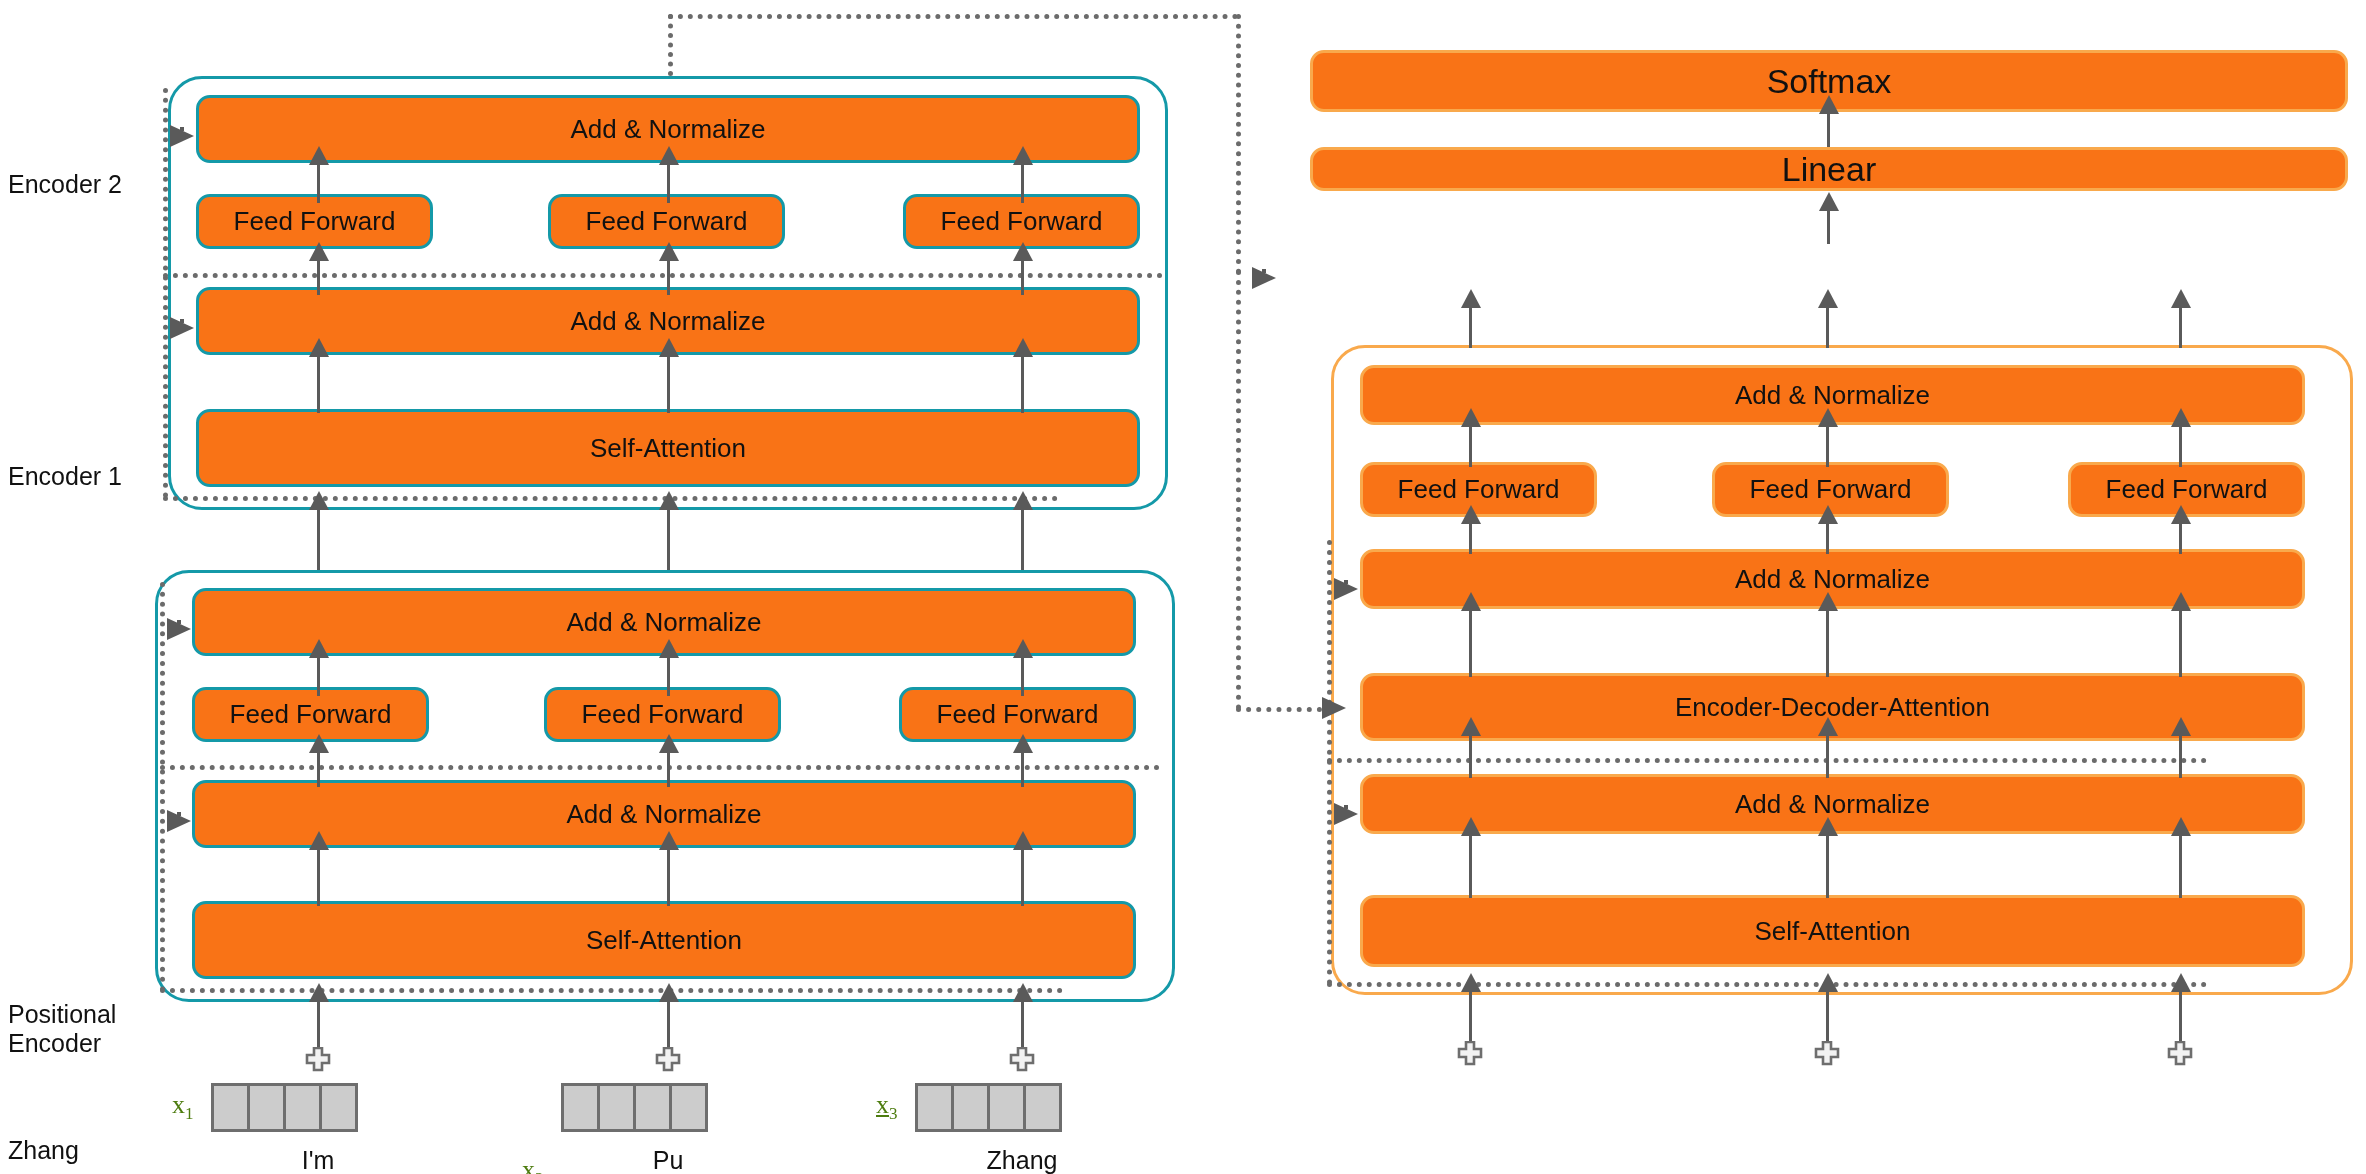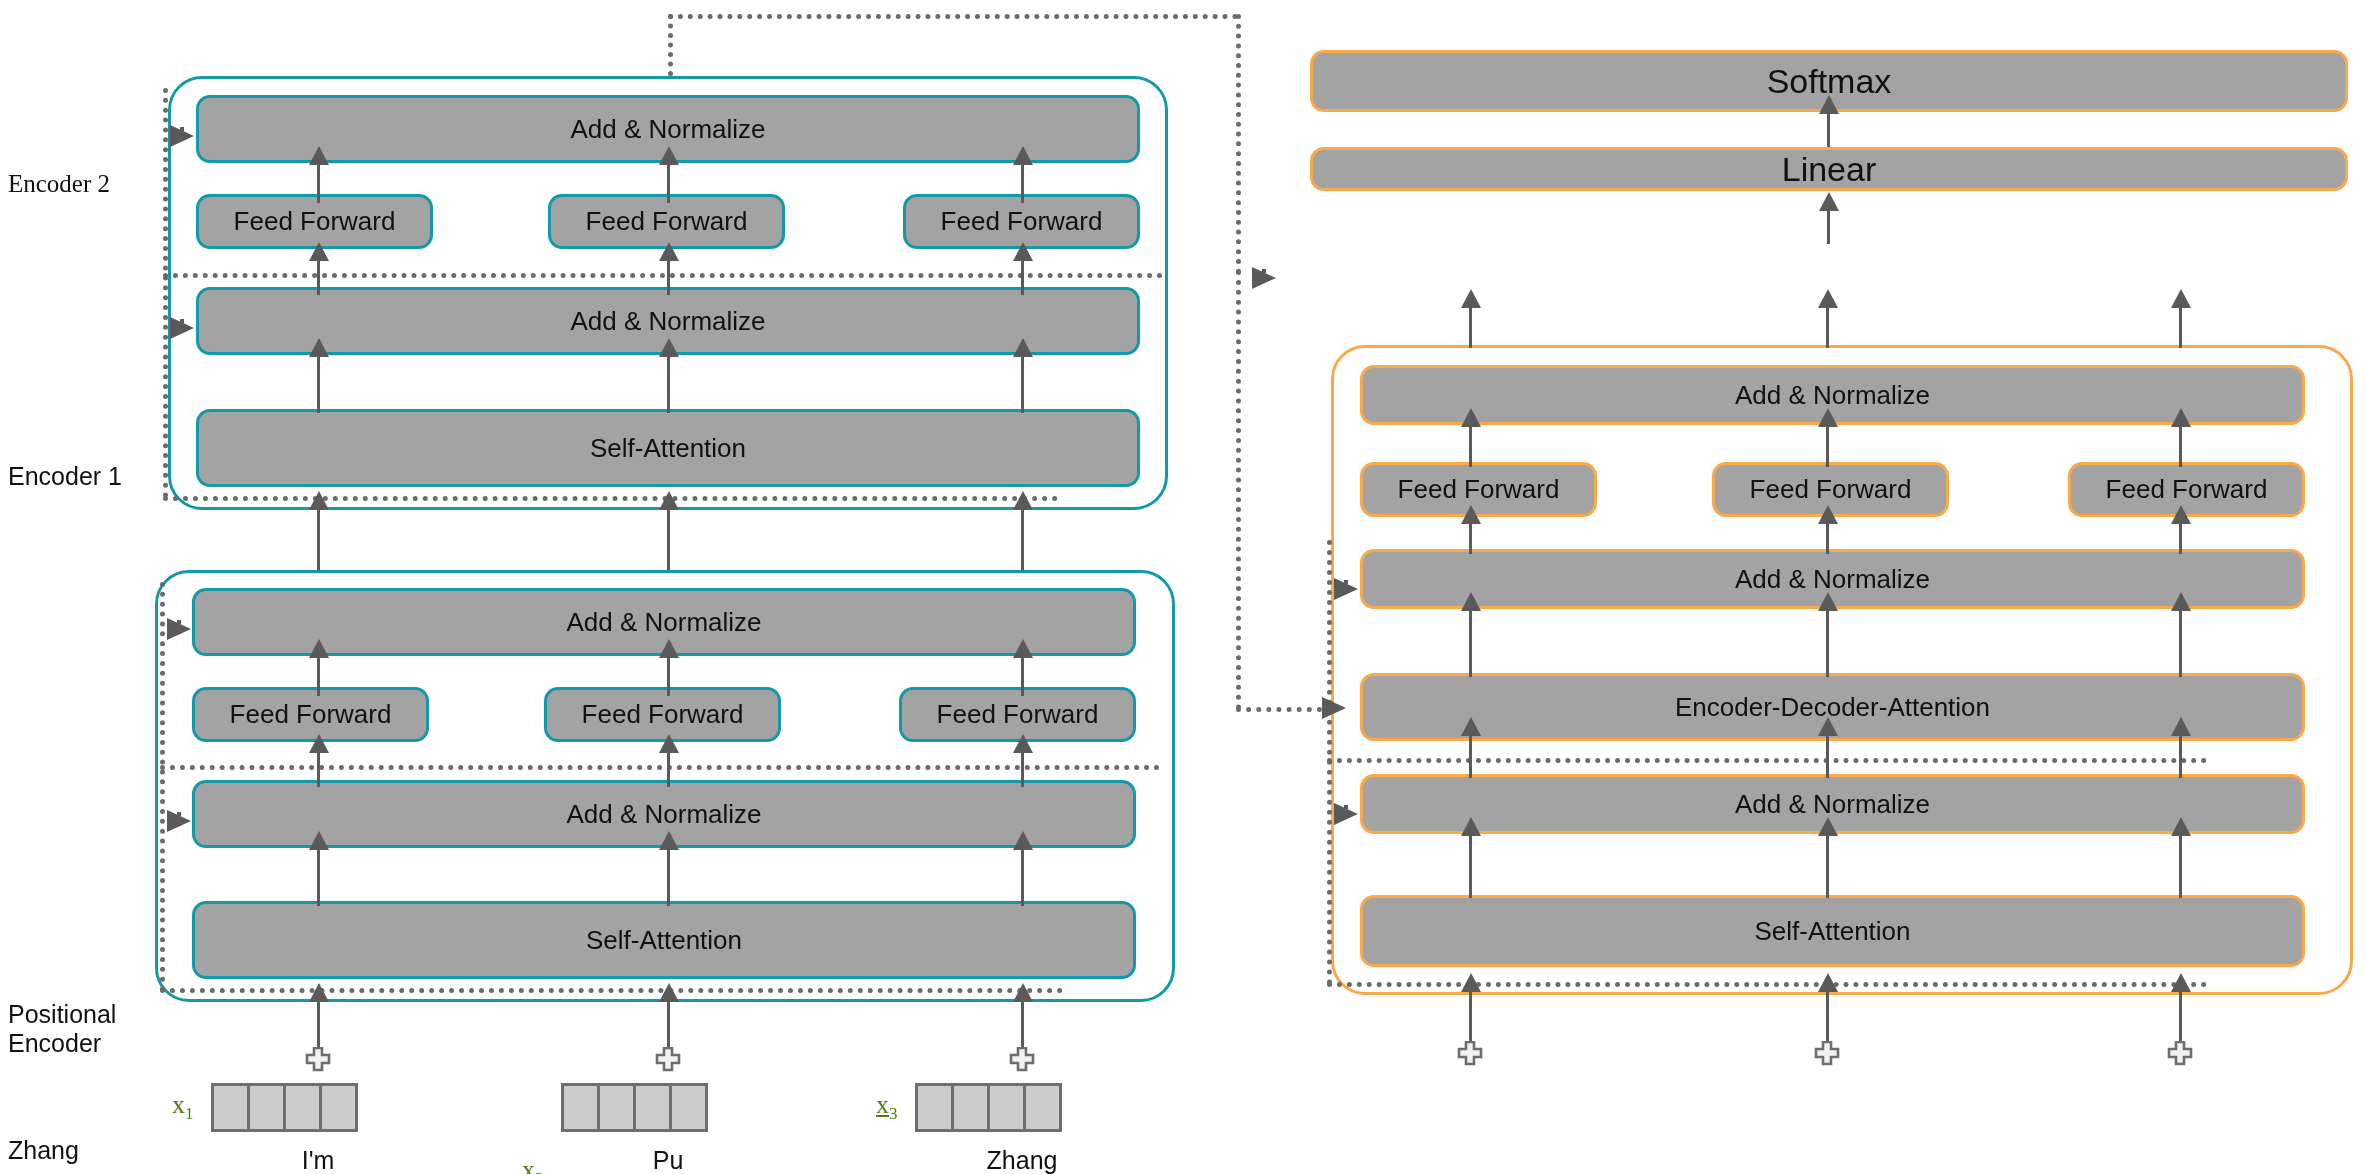"Softmax" .blk { background: #a3a3a3 -> #f97316 }
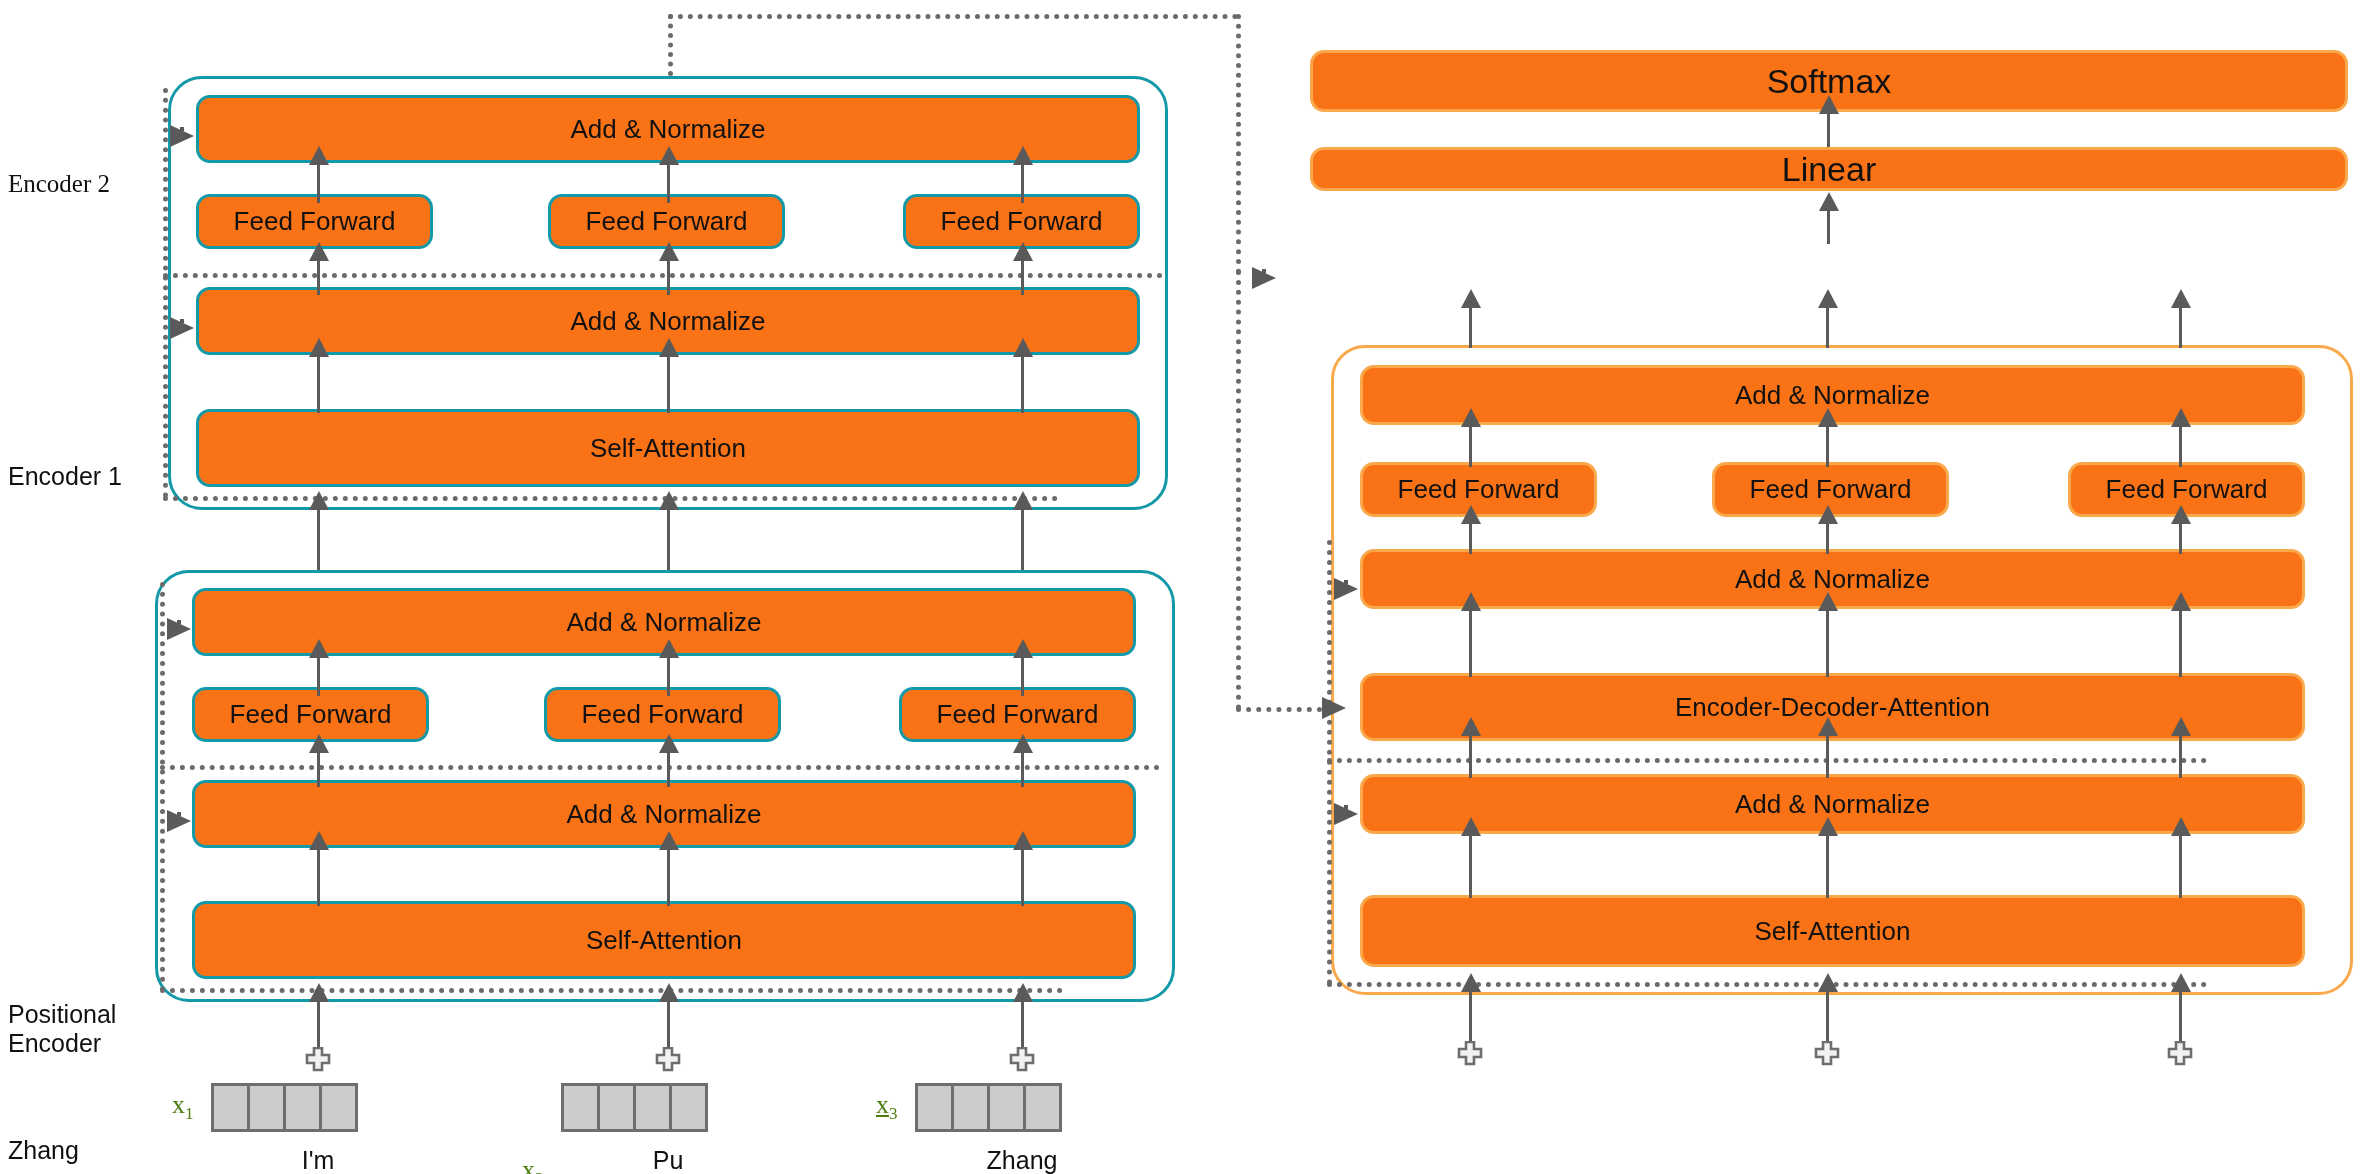"Encoder 2" div.axlabel { font-family: Liberation Serif, serif -> none }
